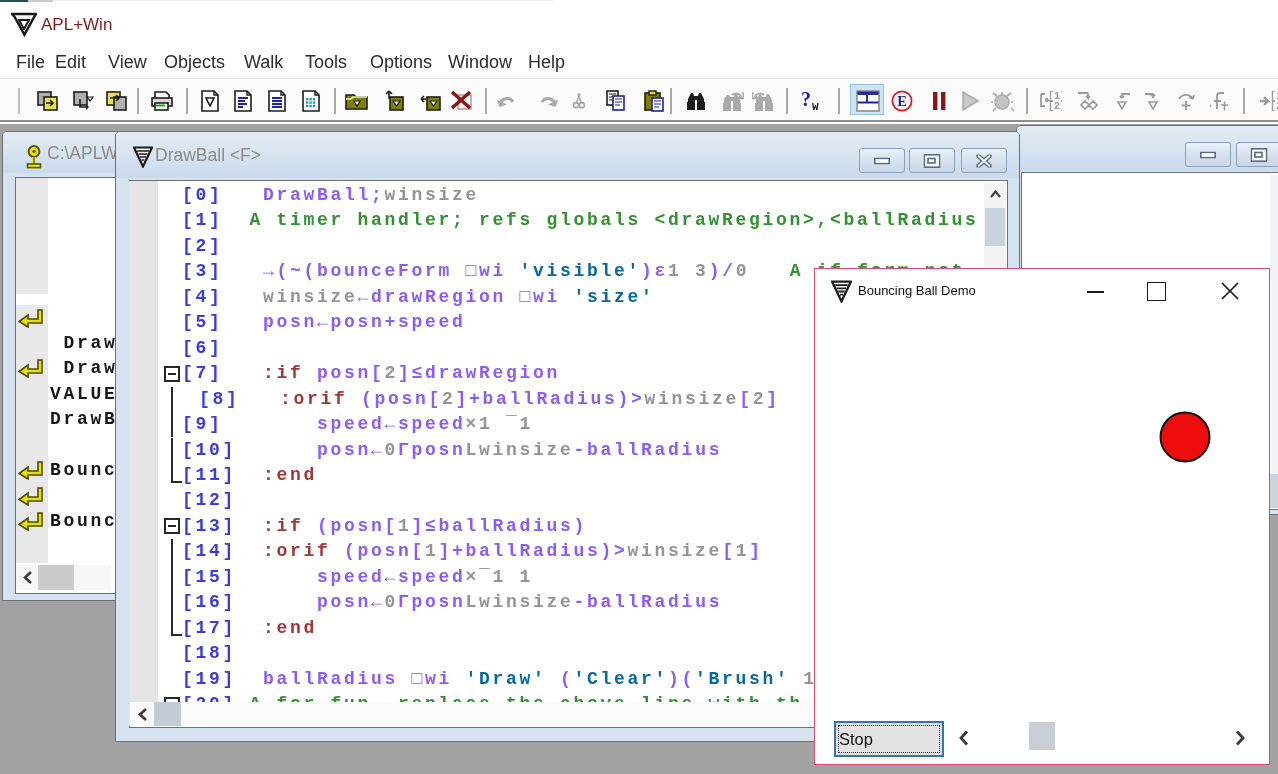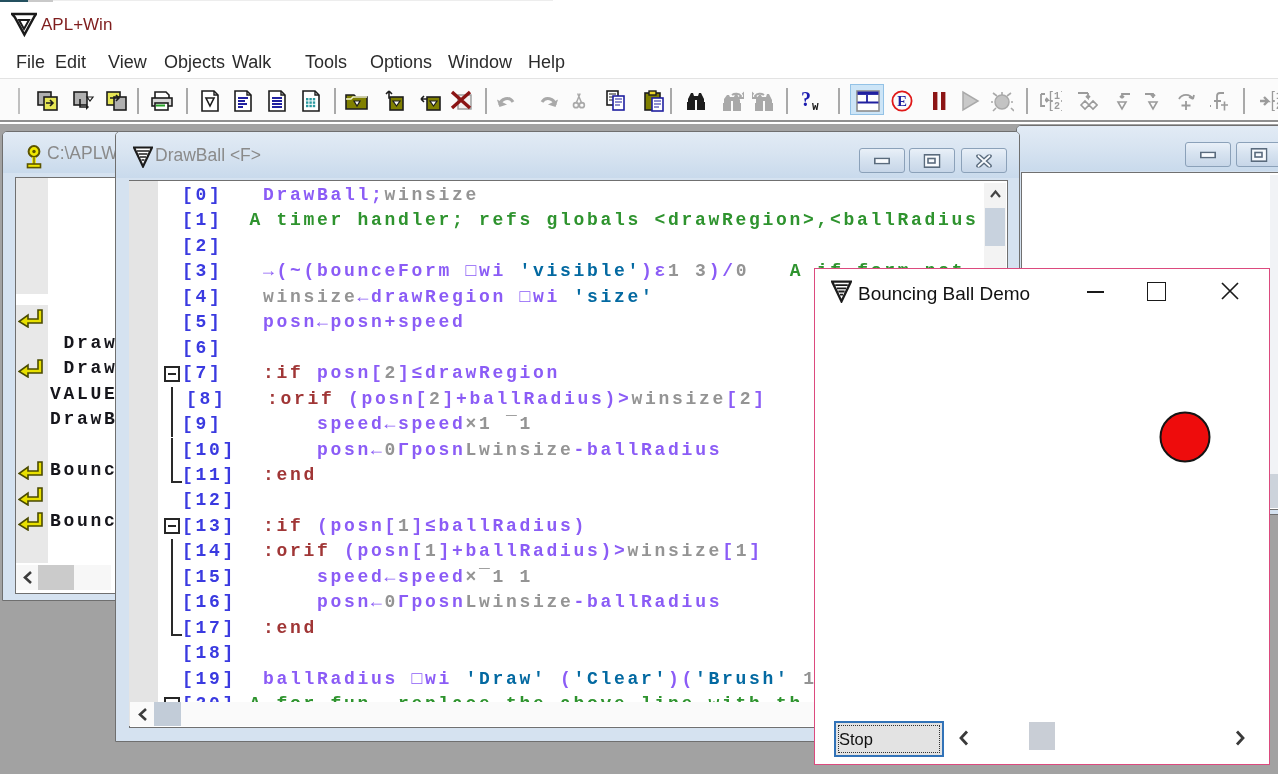"Walk" div.mi { left: 232px -> 244px }
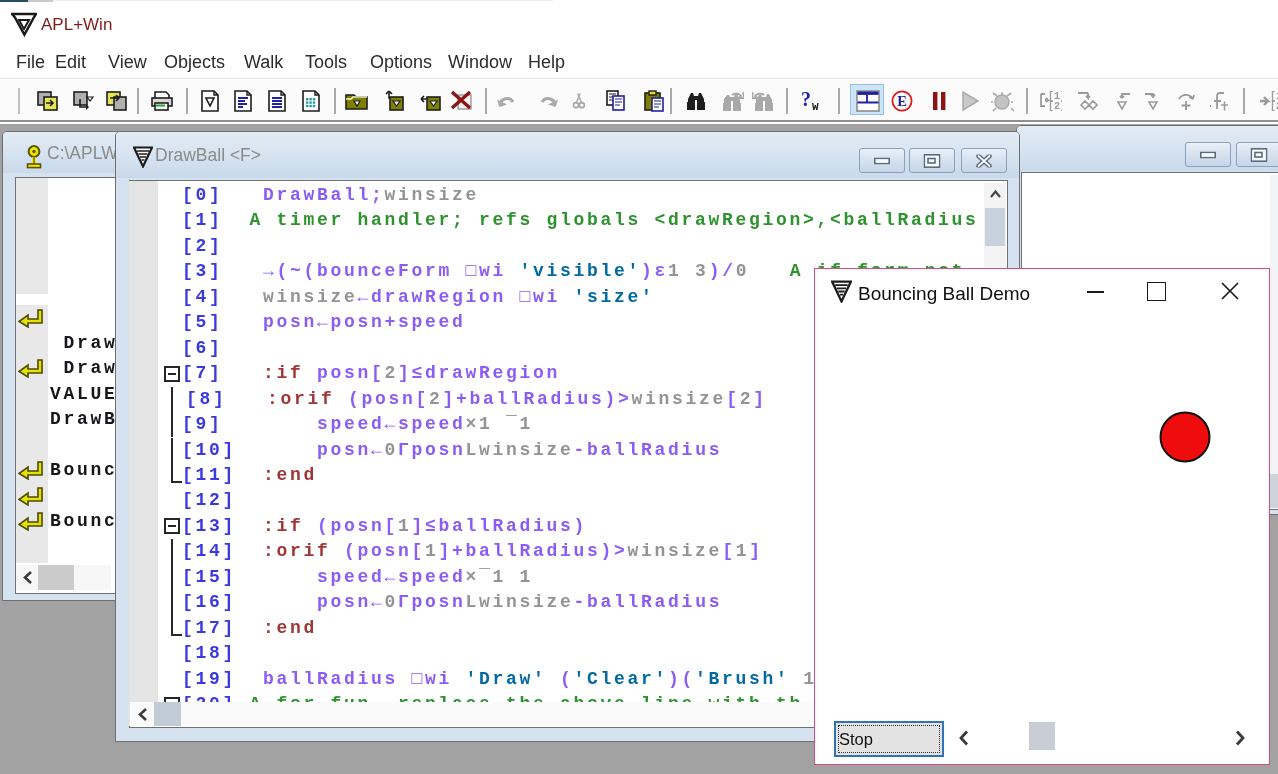"Bouncing Ball Demo" #ballwin .wtitle { font-size: 19px -> 13px }
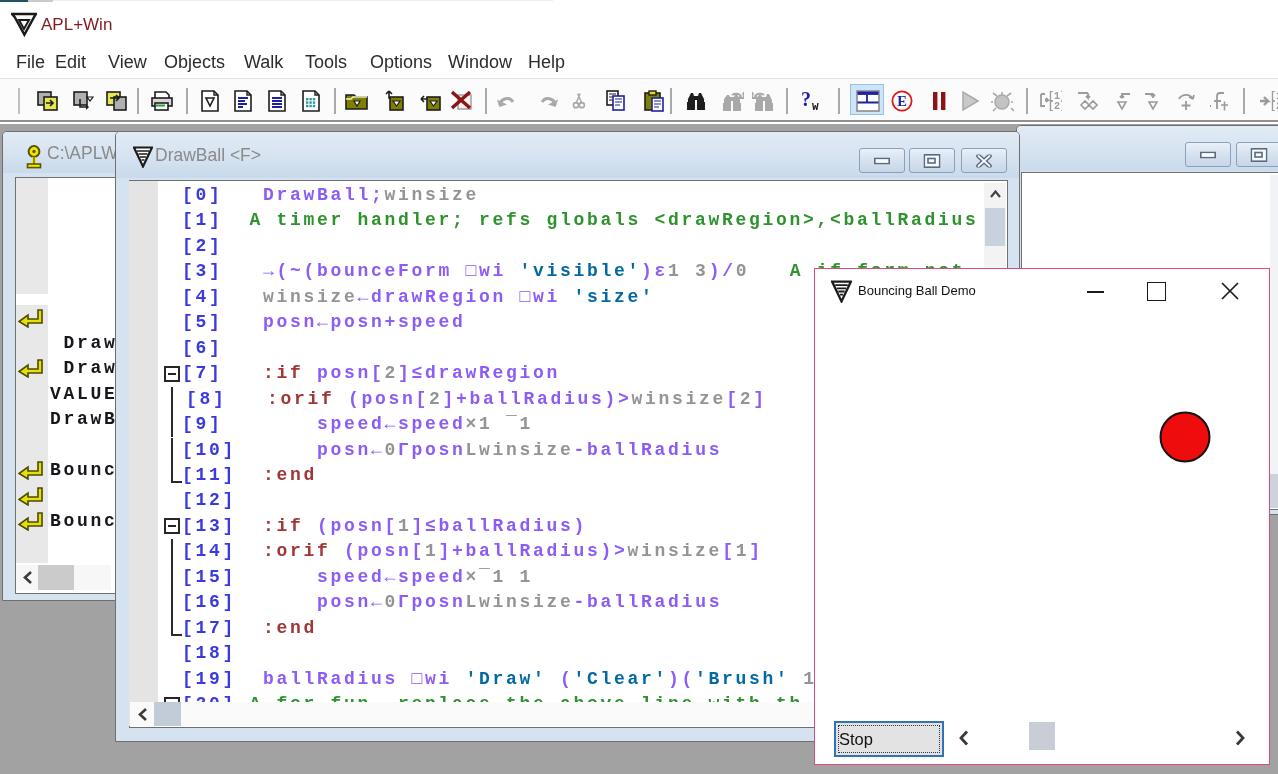"[8] :orif" div.crow { left: 186px -> 199px }
